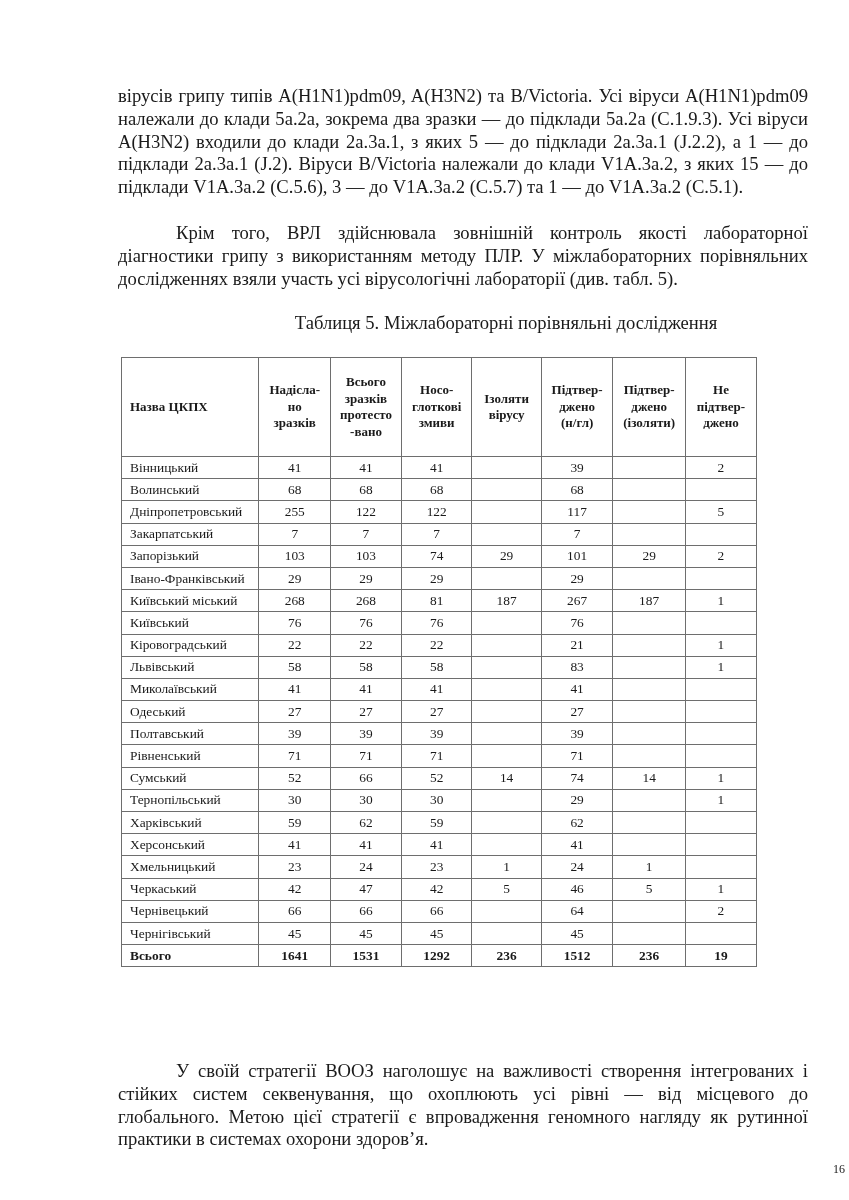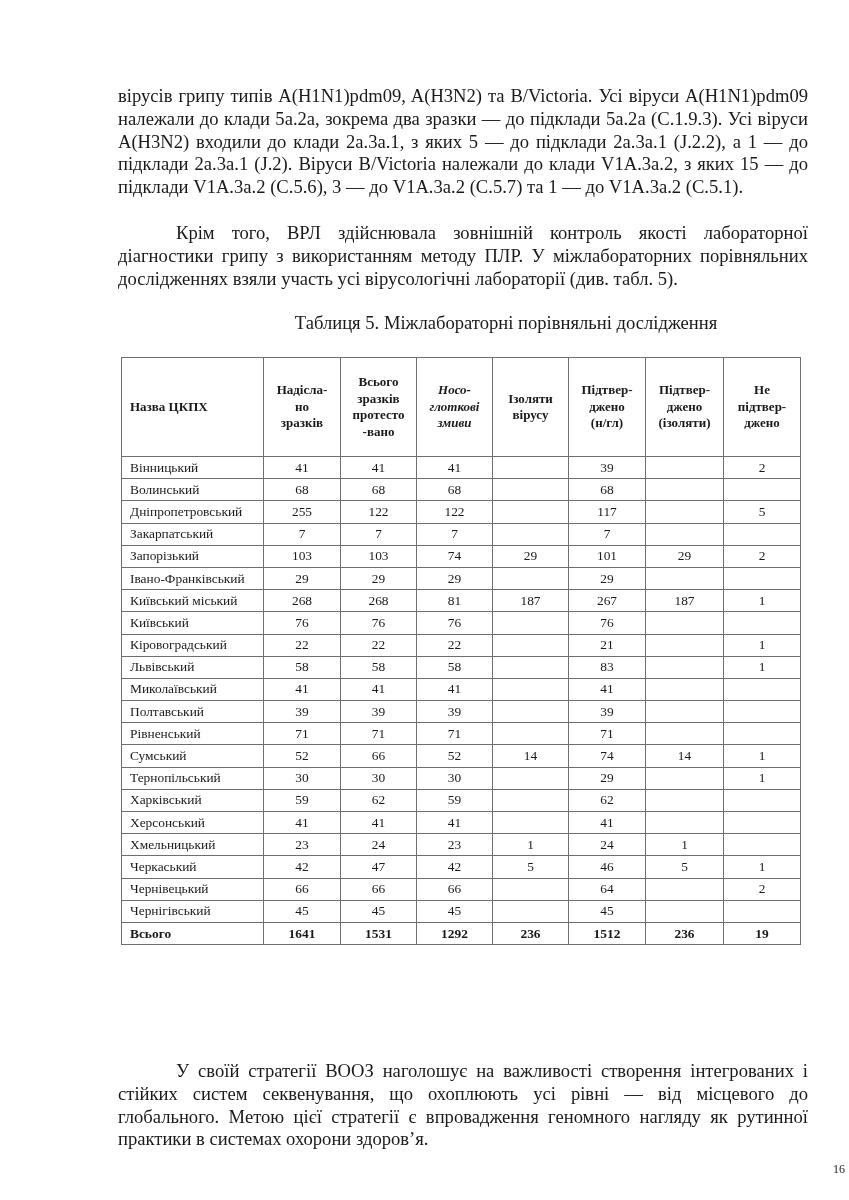"вірусів грипу типів A(H1N1)pdm09," .page { width: 849px -> 757px }
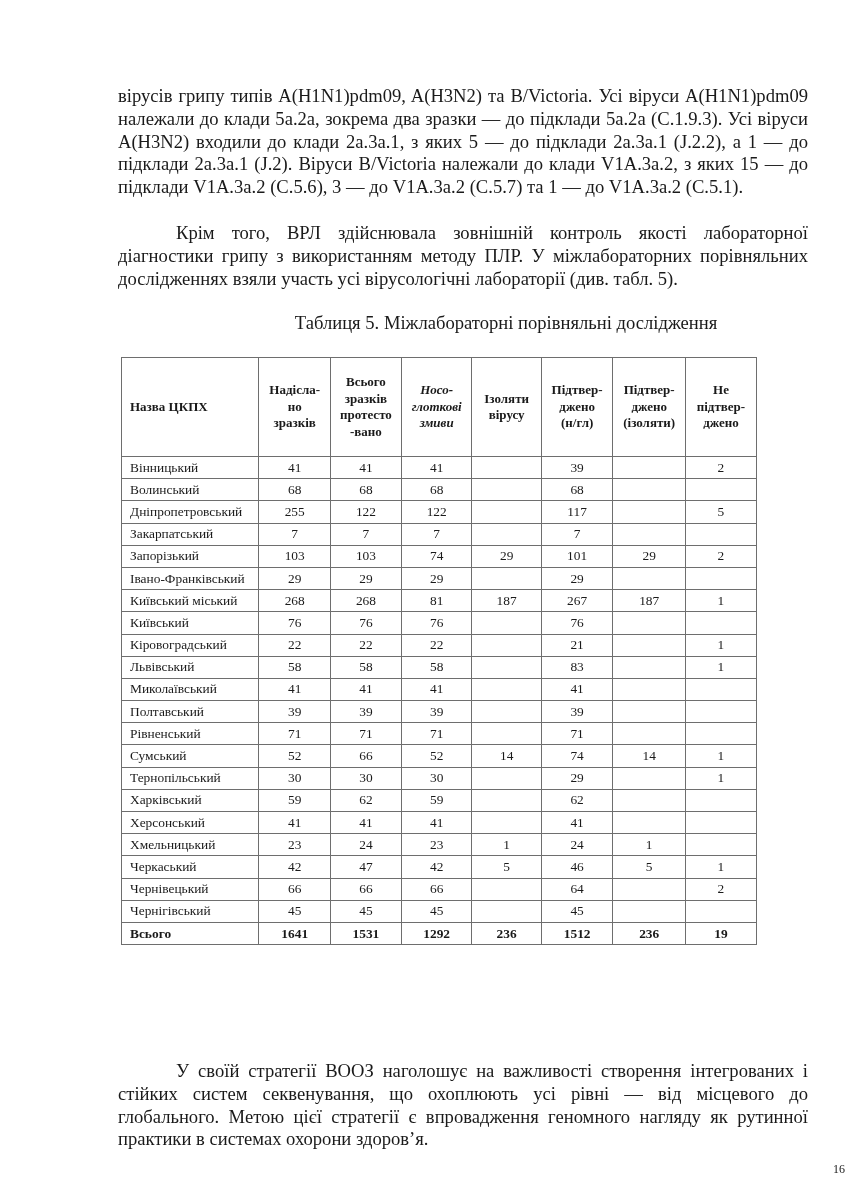"Носо-" .c3 { font-style: italic -> none }
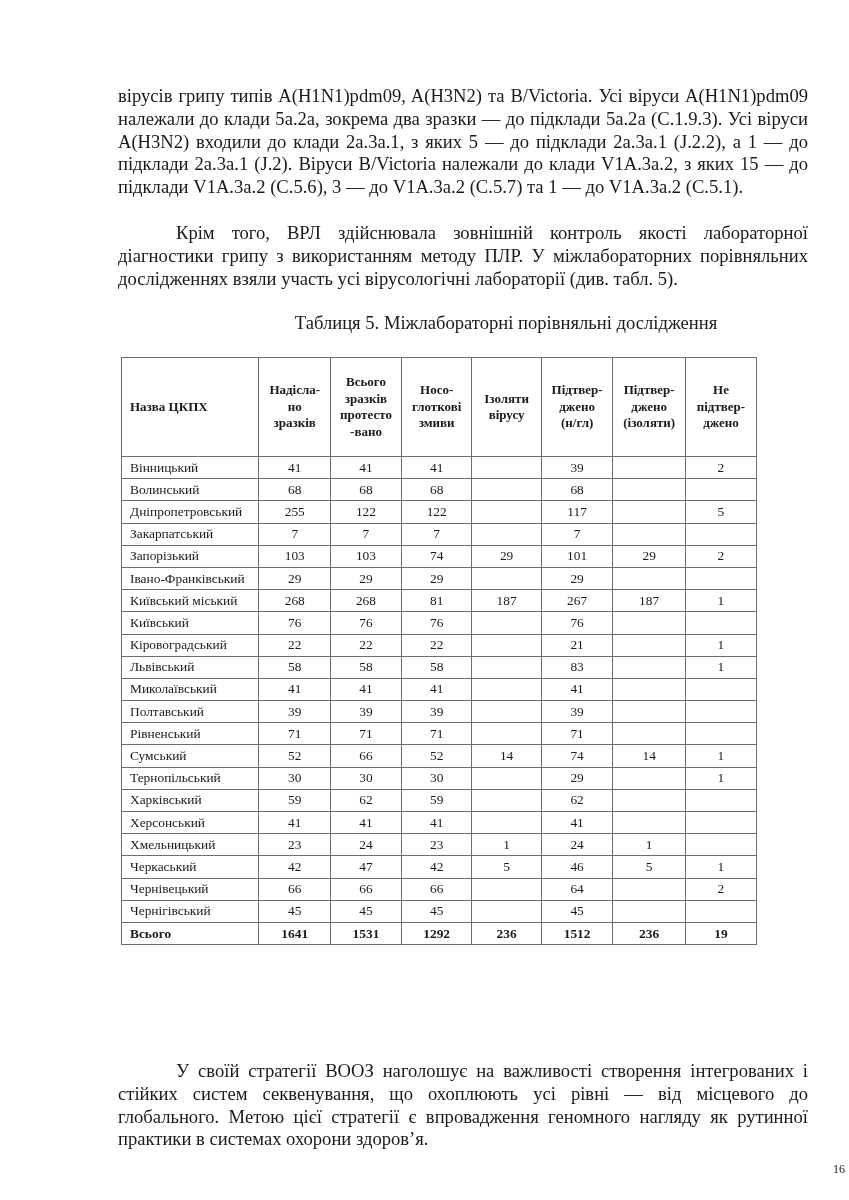"Одеський" tr { html: none -> <tr> <td>Одеський</td> <td>27</td> <td>27</td> <td>27</td> <td></td> <td>27</td> <td></td> <td></td> </tr> }
